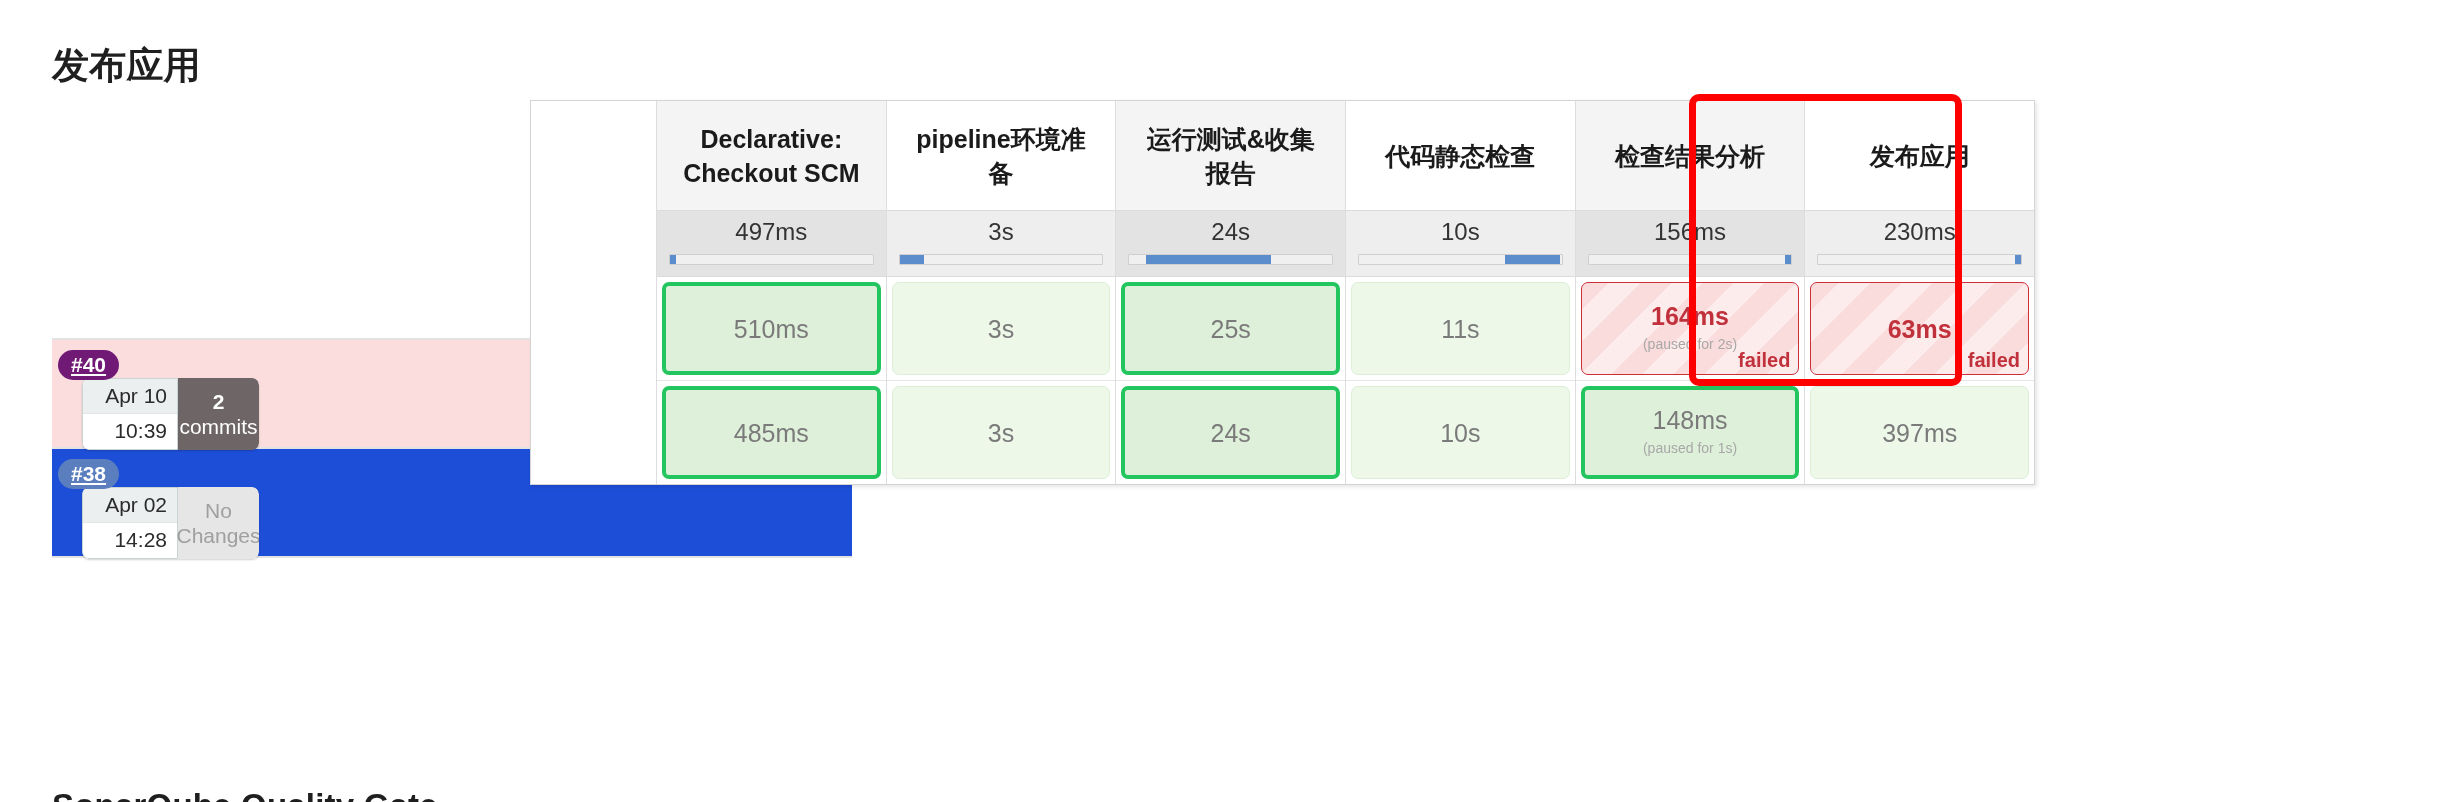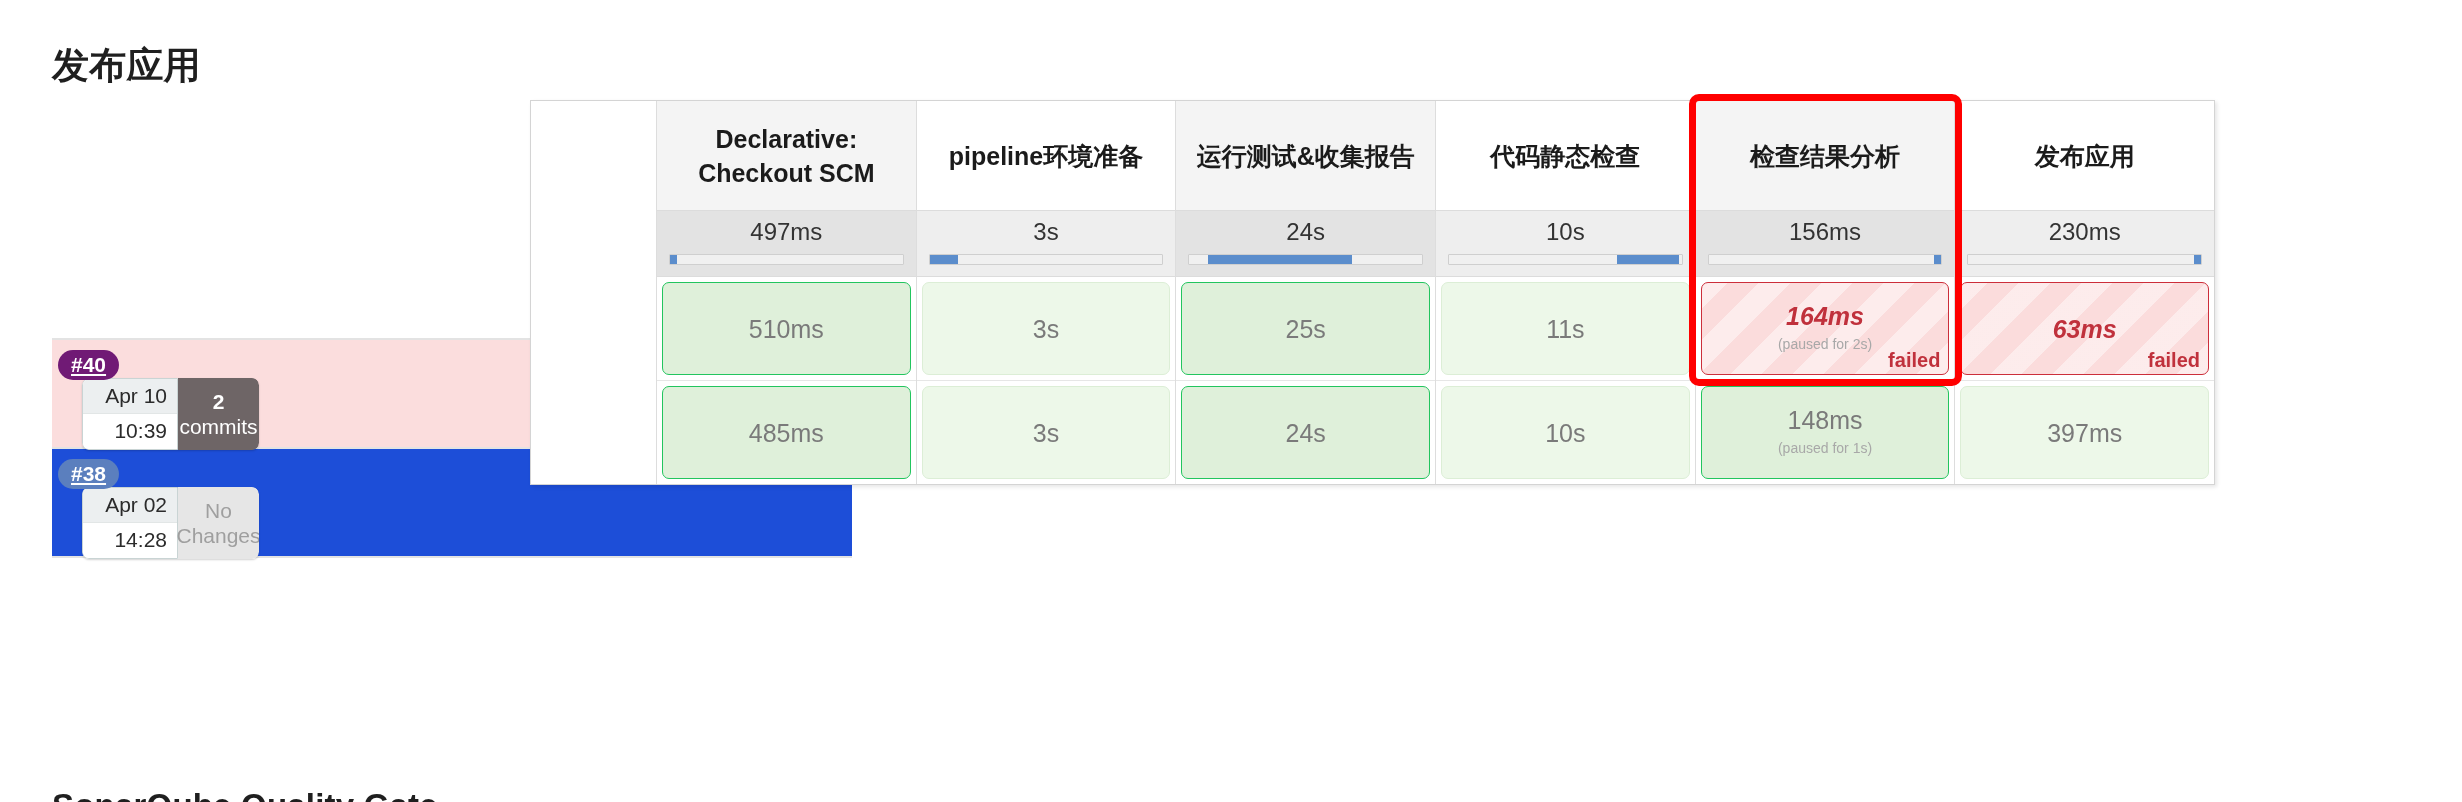"Declarative: Checkout SCM" #stage-table { width: 1685px -> 1505px }
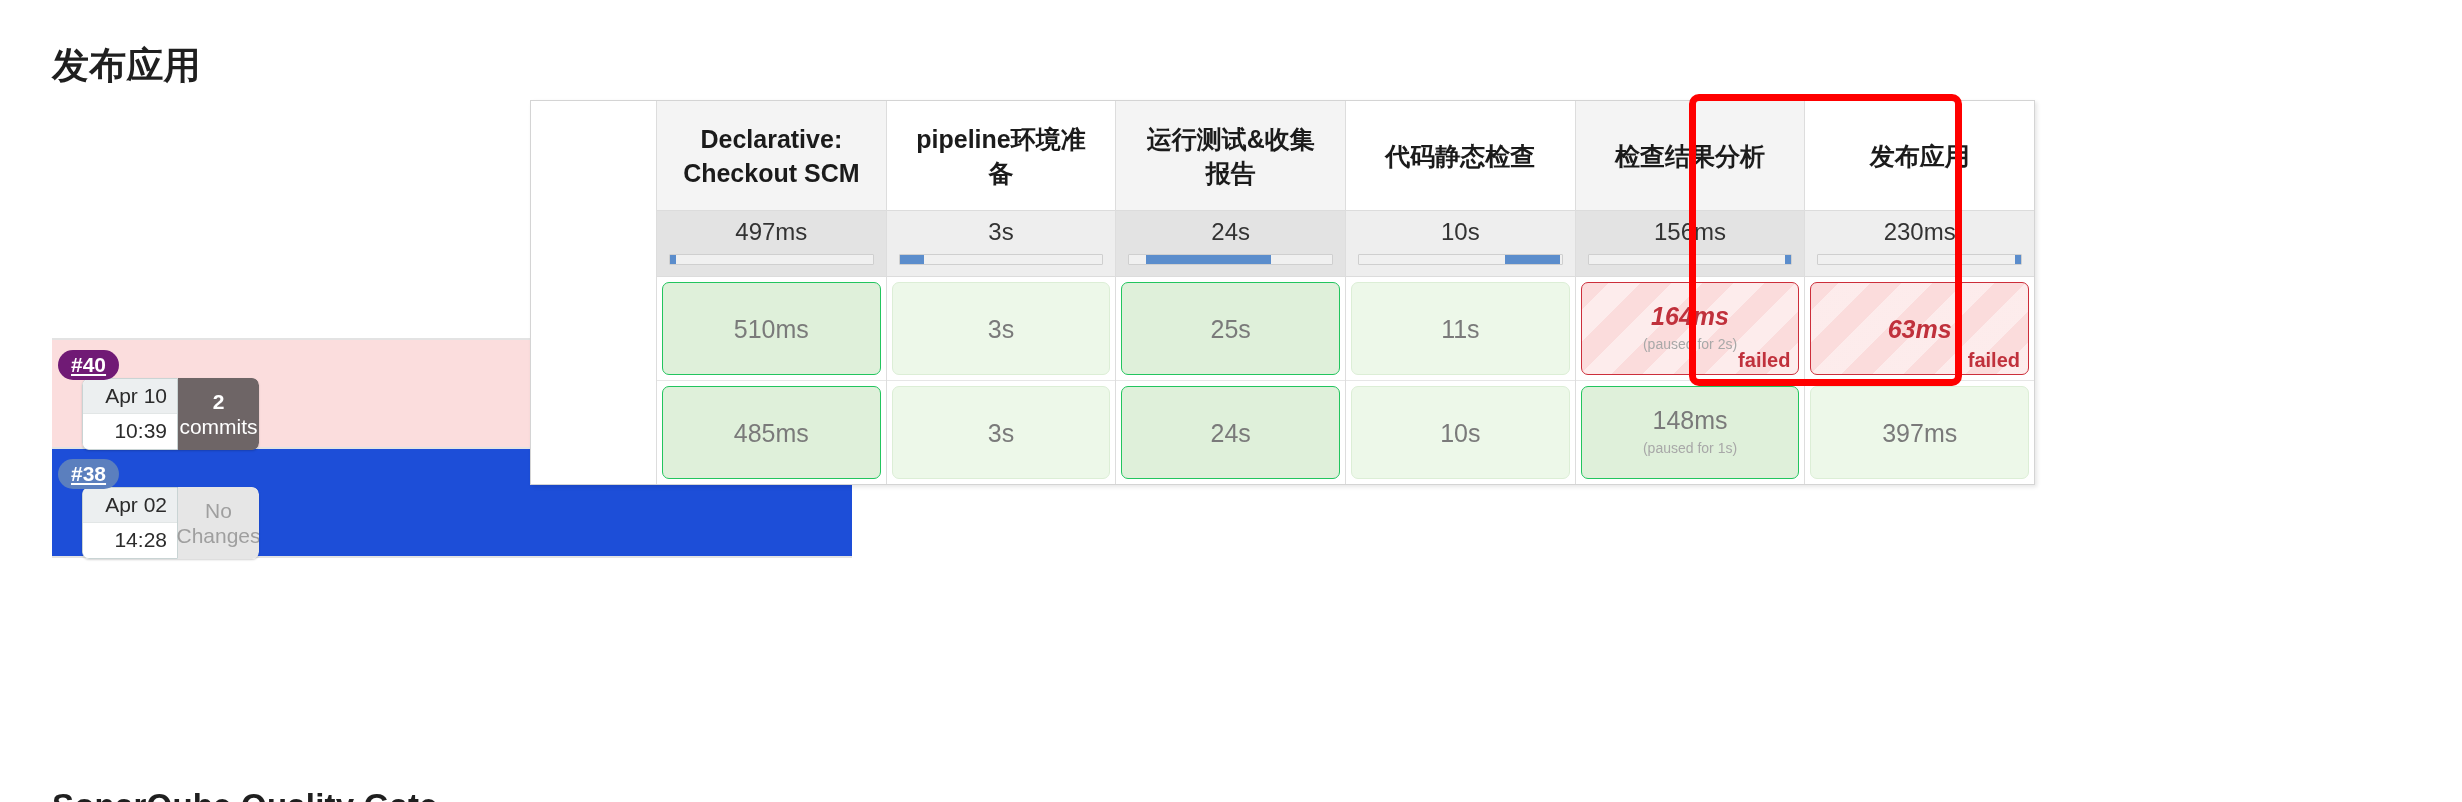"510ms" .cell-success-a { border: 1px solid #22c55e -> 4px solid #22c55e }
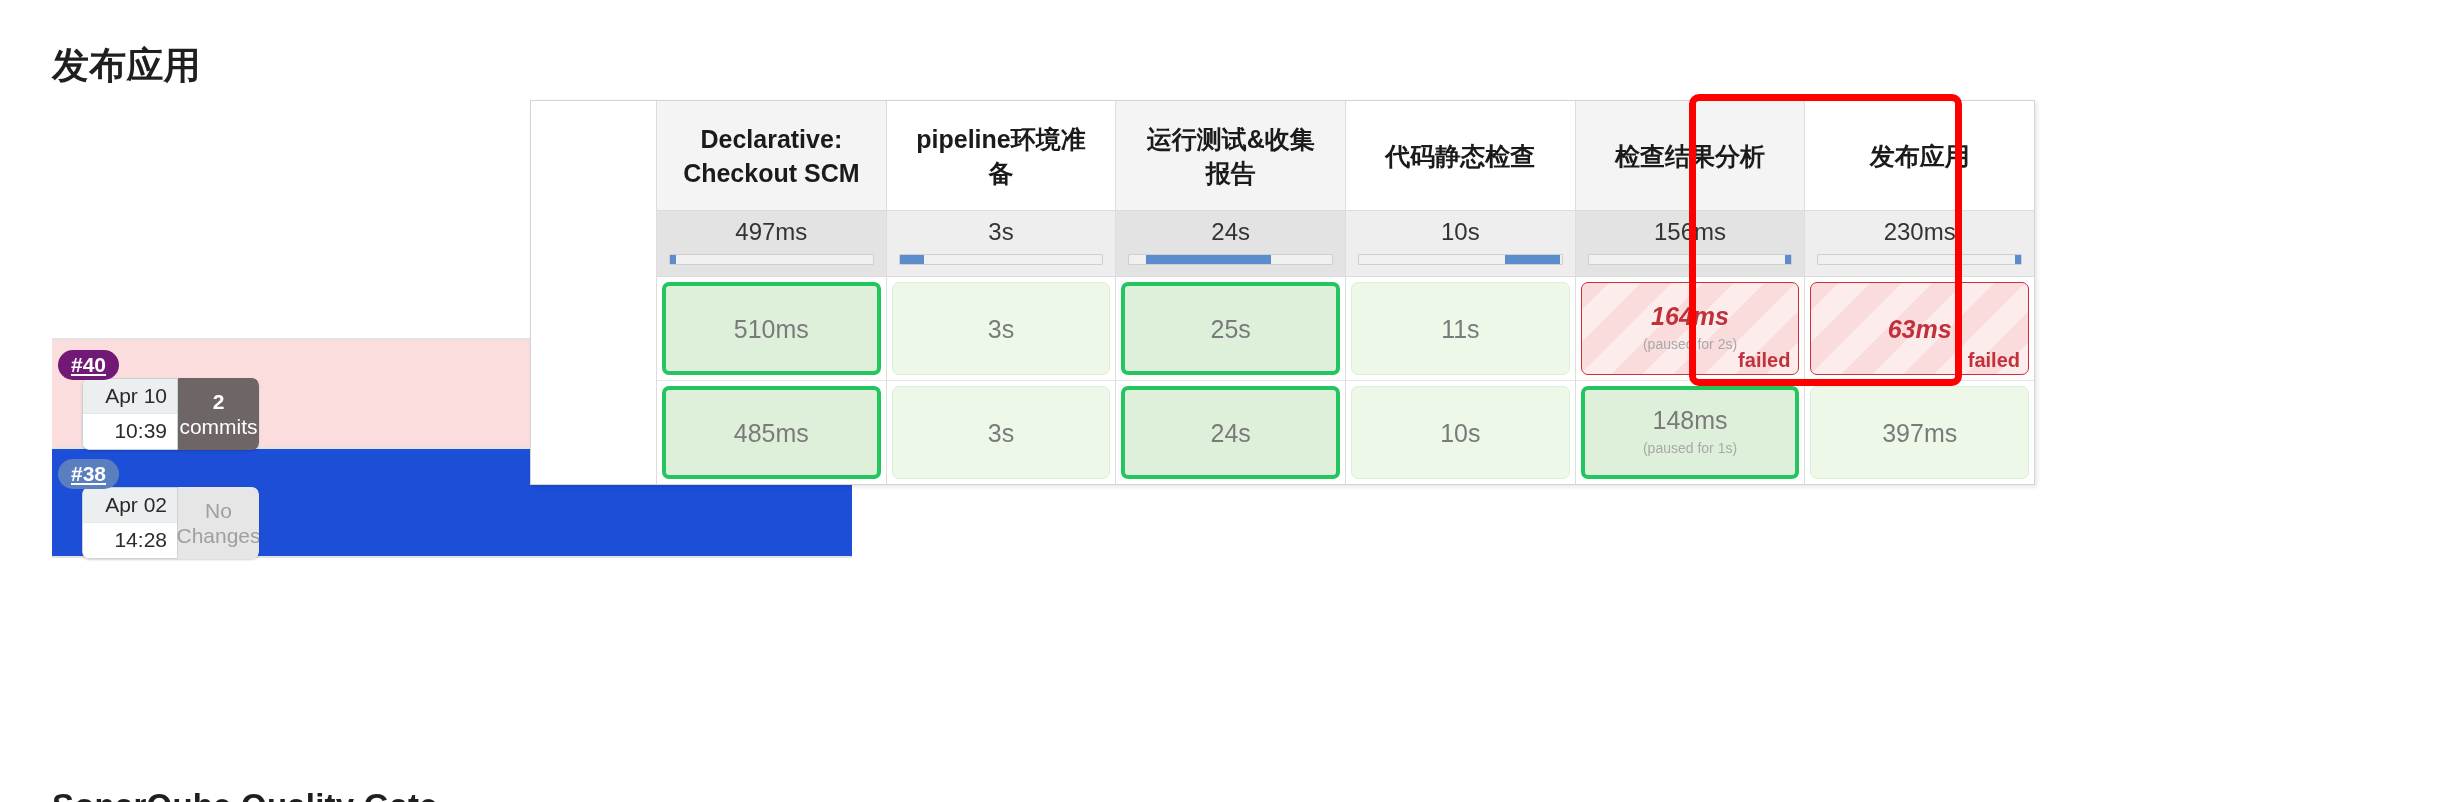"164ms" .cell-failed .cell-time { font-style: italic -> none }
